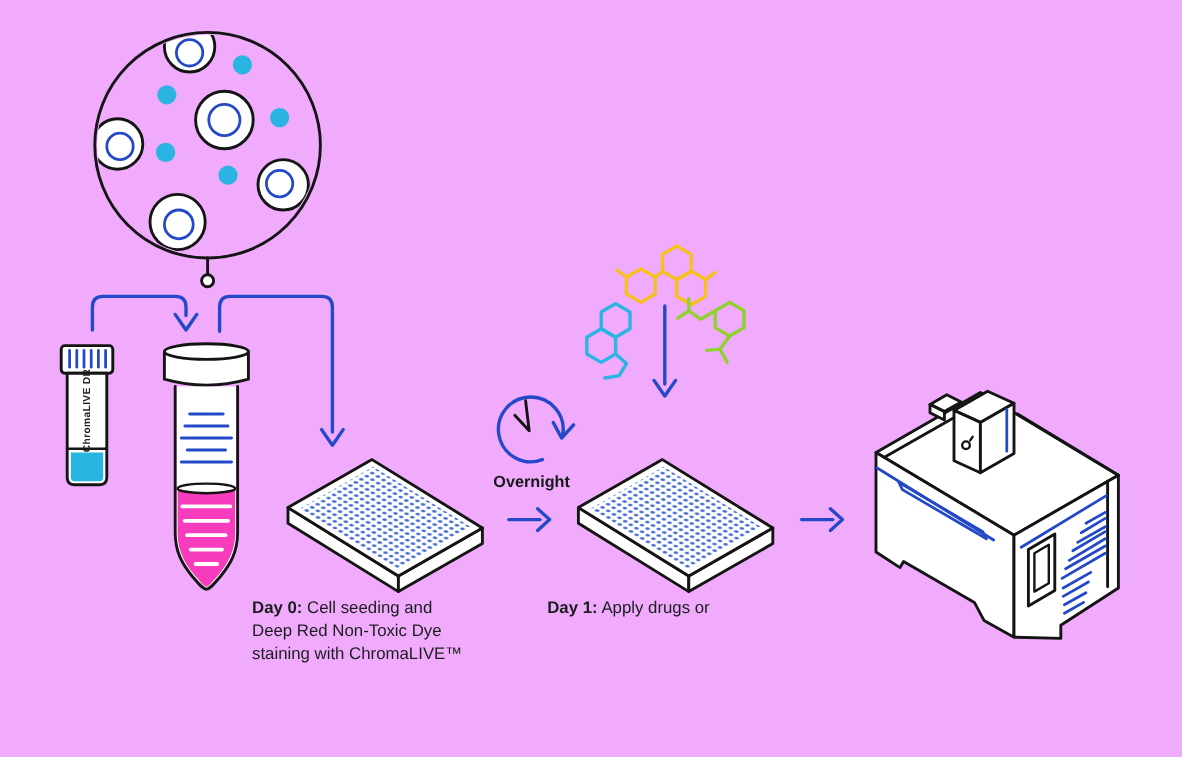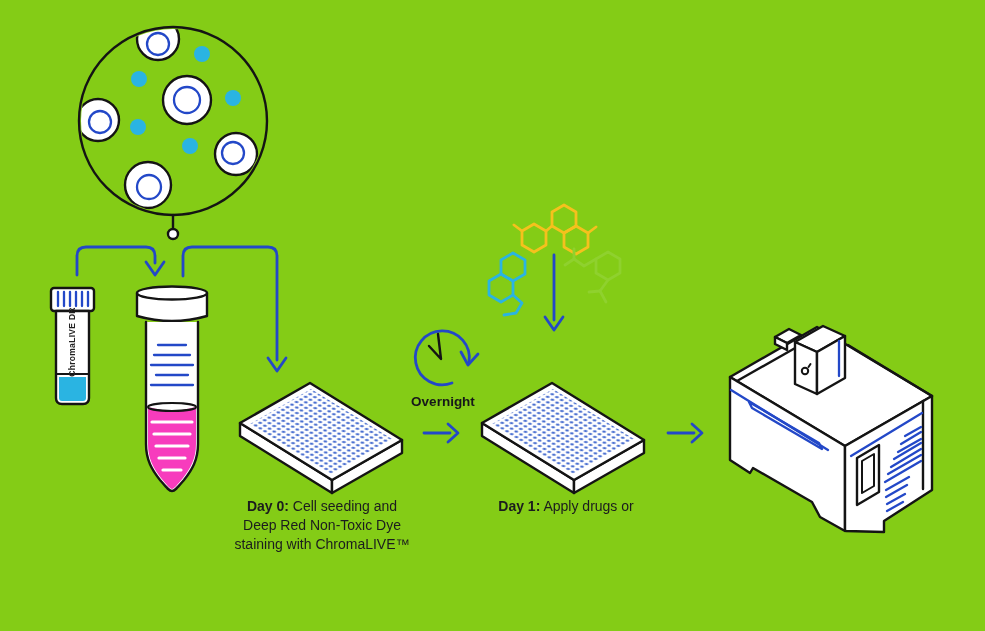"Overnight" .stage { background: #84cc16 -> #f0abfc }
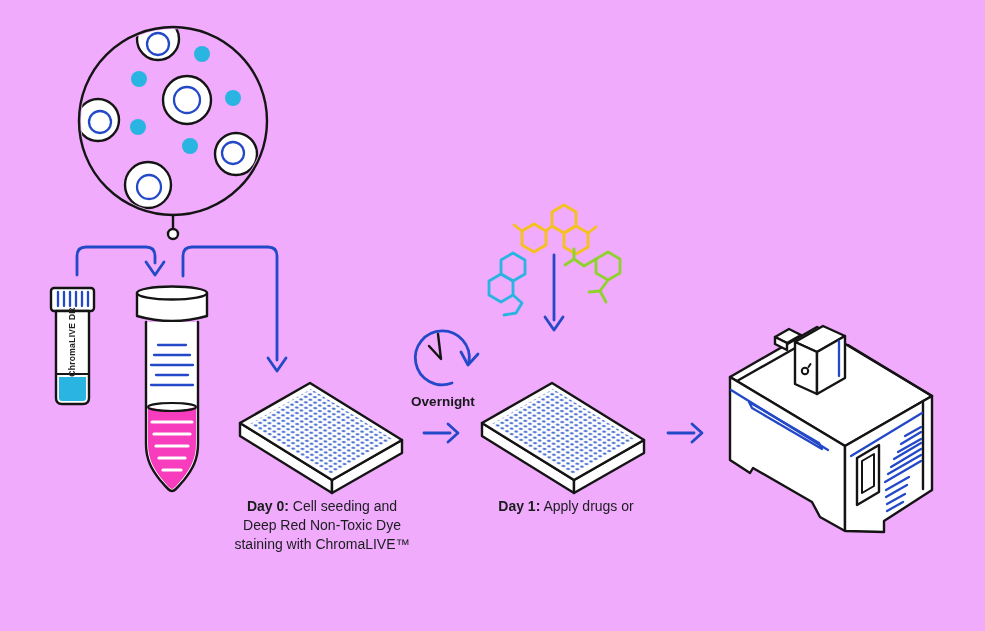"Day 0: Cell seeding and" .caption { text-align: center -> none }
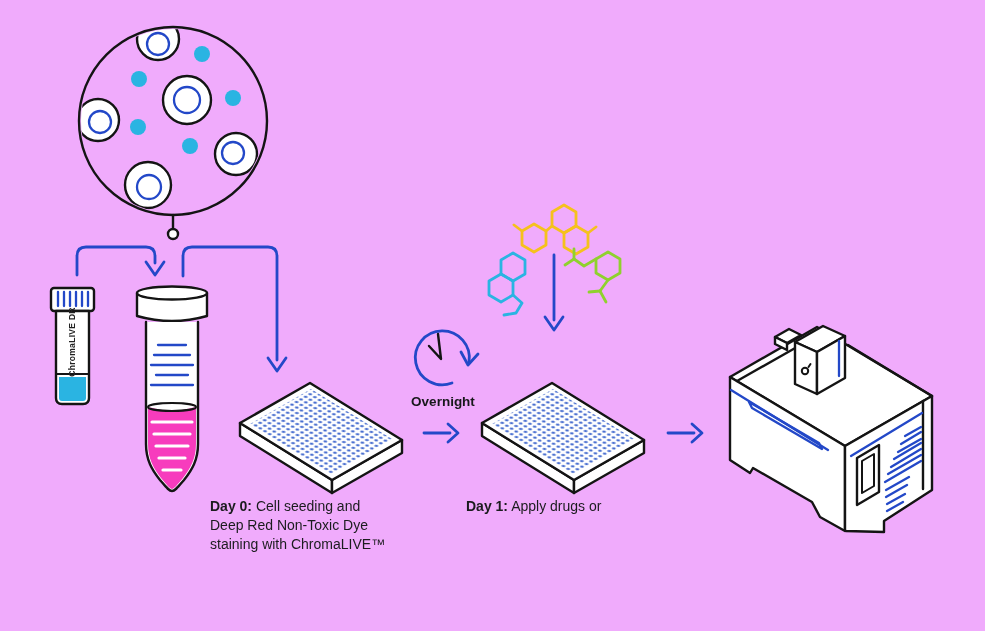"Day 1: Apply drugs or" div.caption { left: 466px -> 456px }
